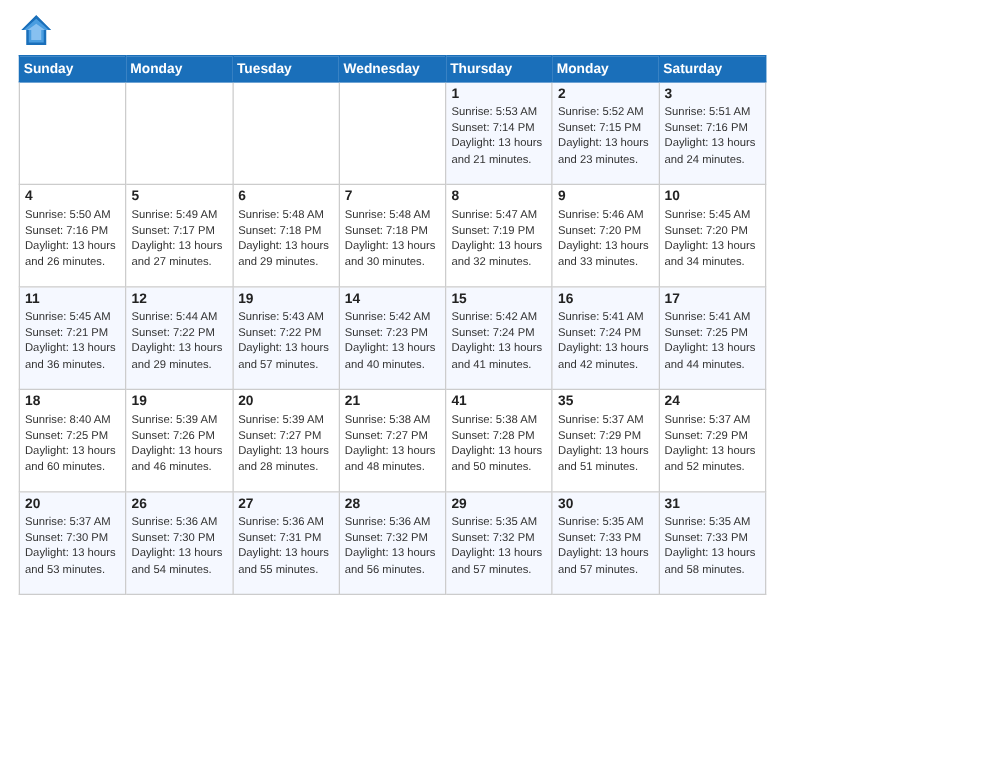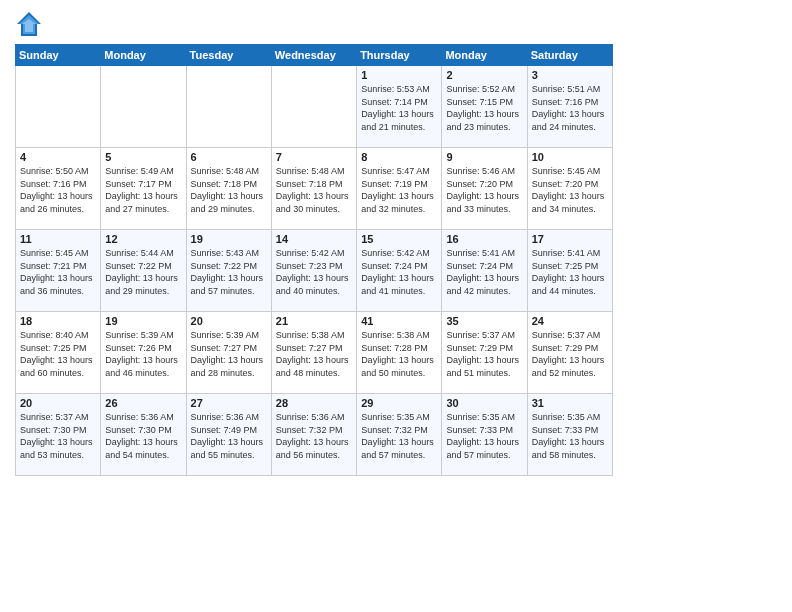"Sunset: 7:49 PM" div.cell-text { text: 7:49 -> 7:31 }
